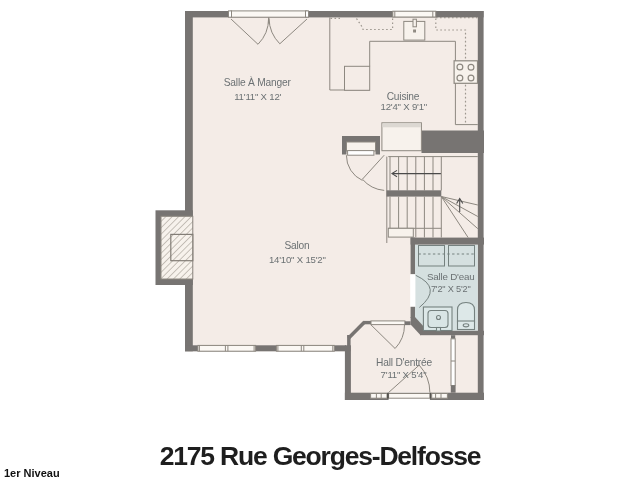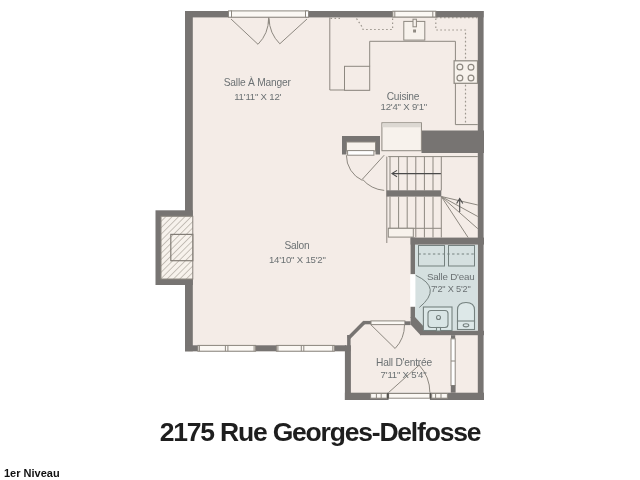"2175 Rue Georges-Delfosse" .title { top: 417px -> 441px }
